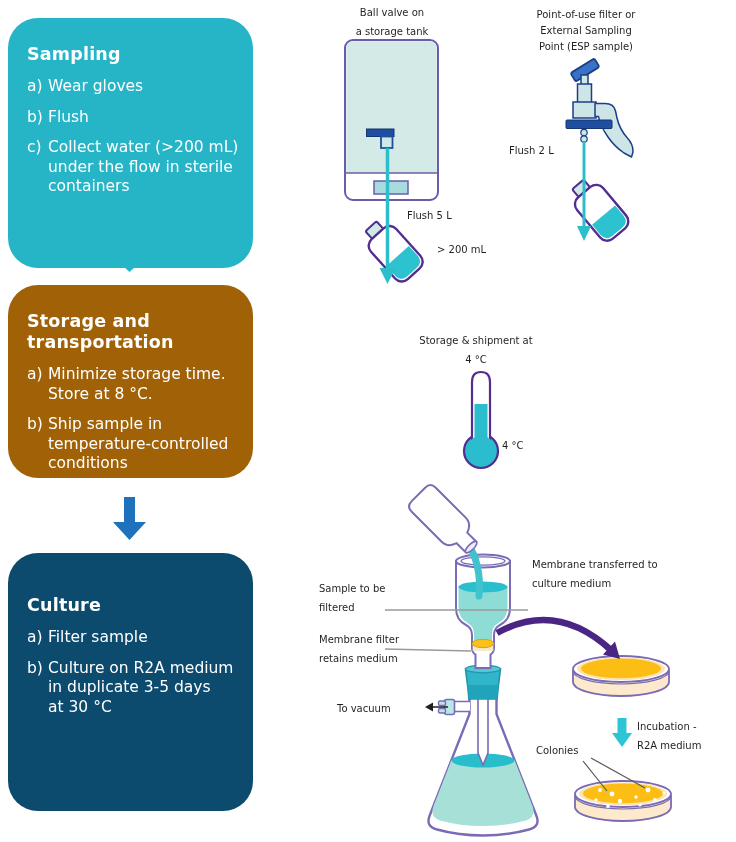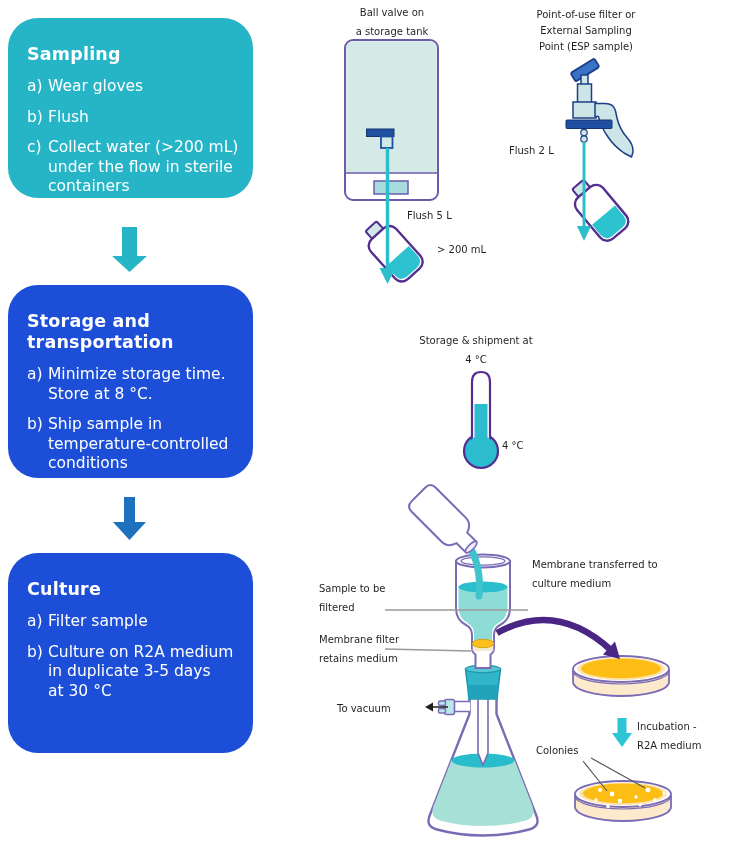"Sampling" .box-sampling { height: 180px -> 250px }
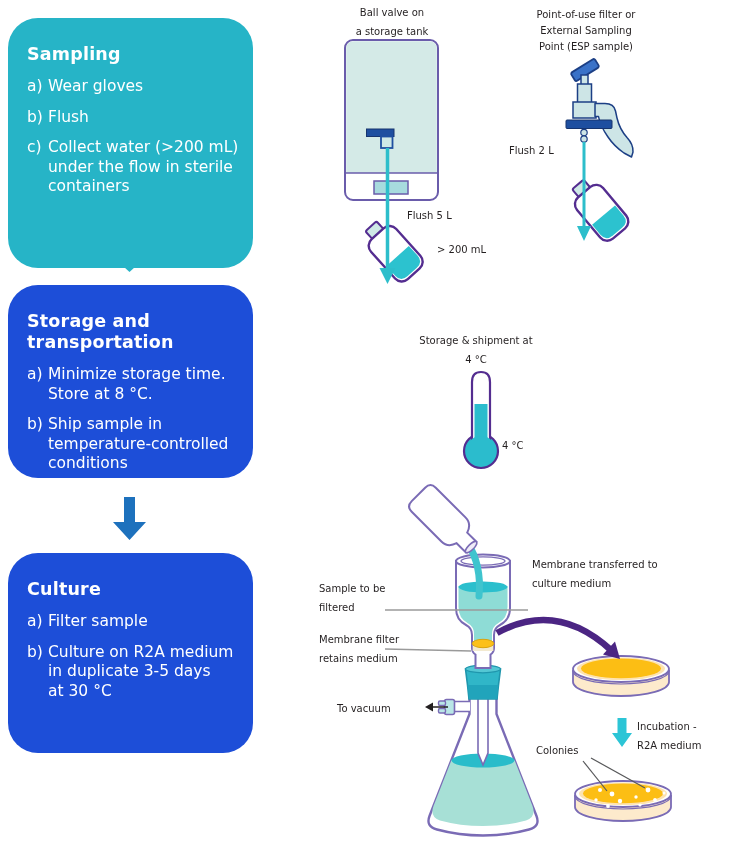"Storage and" .box-storage { background: #1d4ed8 -> #a16207 }
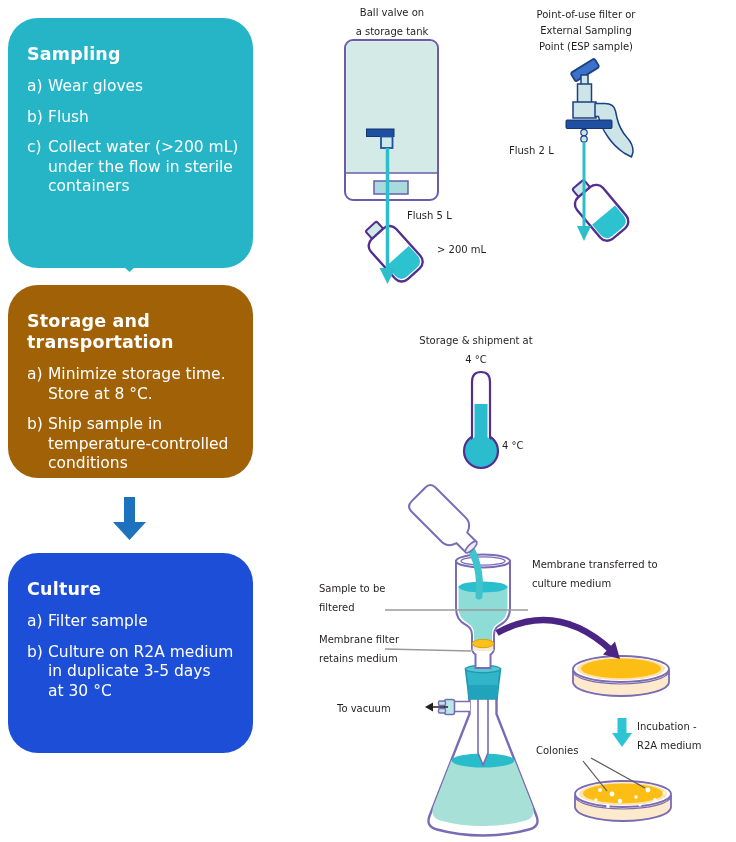"Culture" .box-culture { background: #1d4ed8 -> #0c4a6e; height: 200px -> 258px; padding-top: 26px -> 42px }
